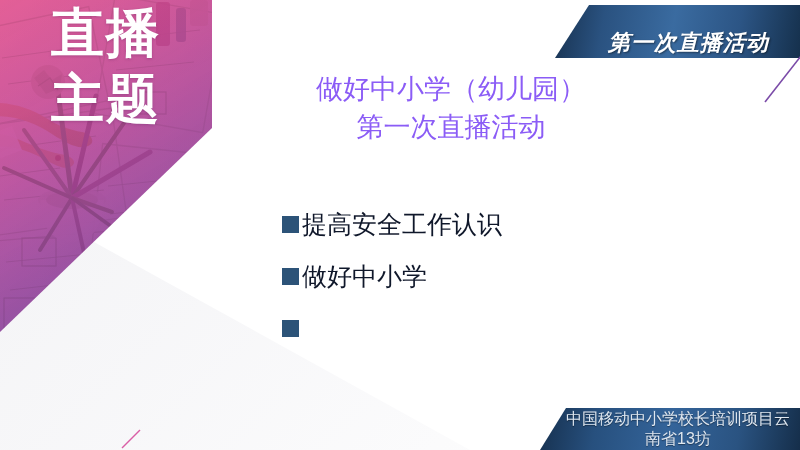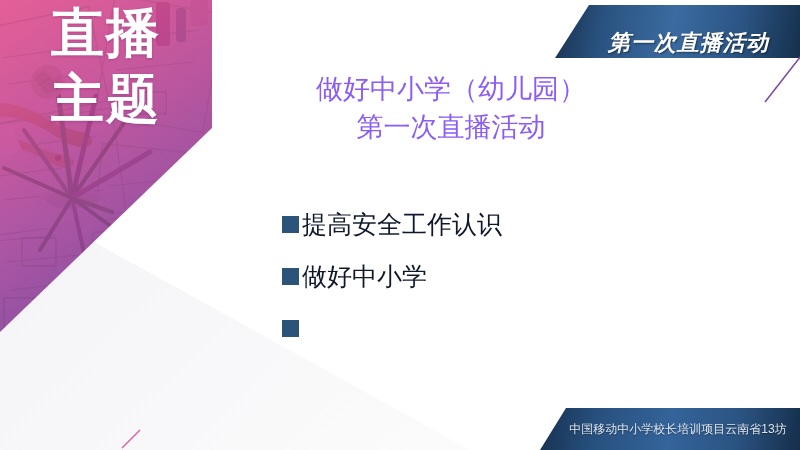"中国移动中小学校长培训项目云南省13坊" .footer-text { font-size: 12px -> 16px }
